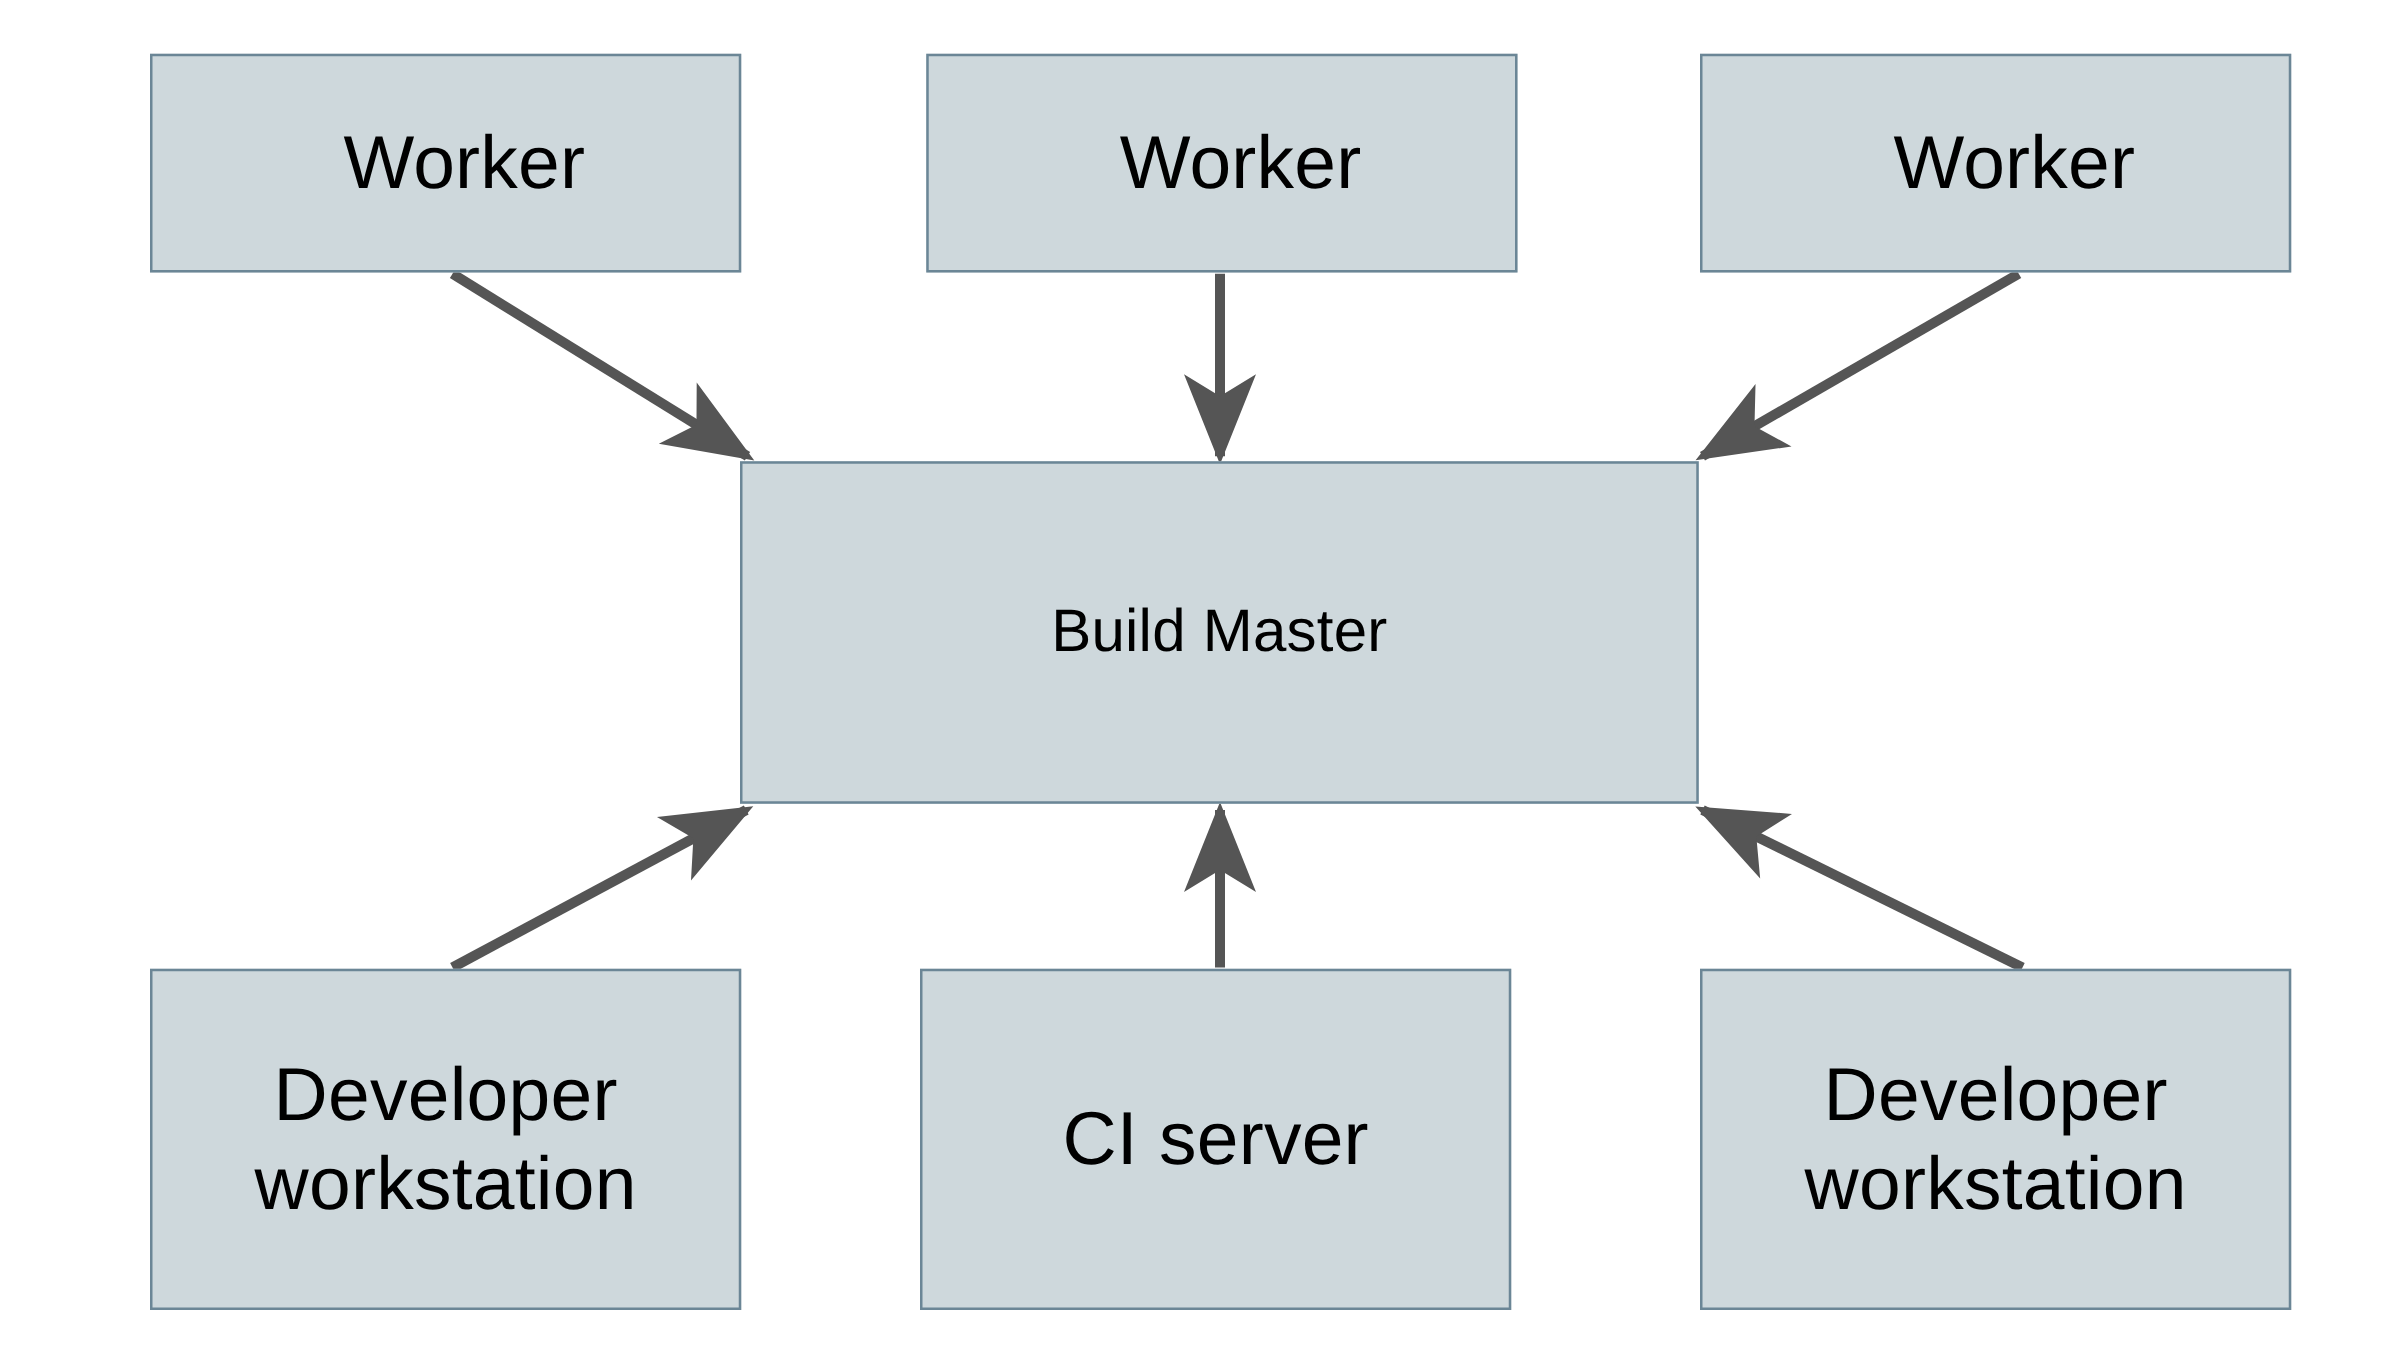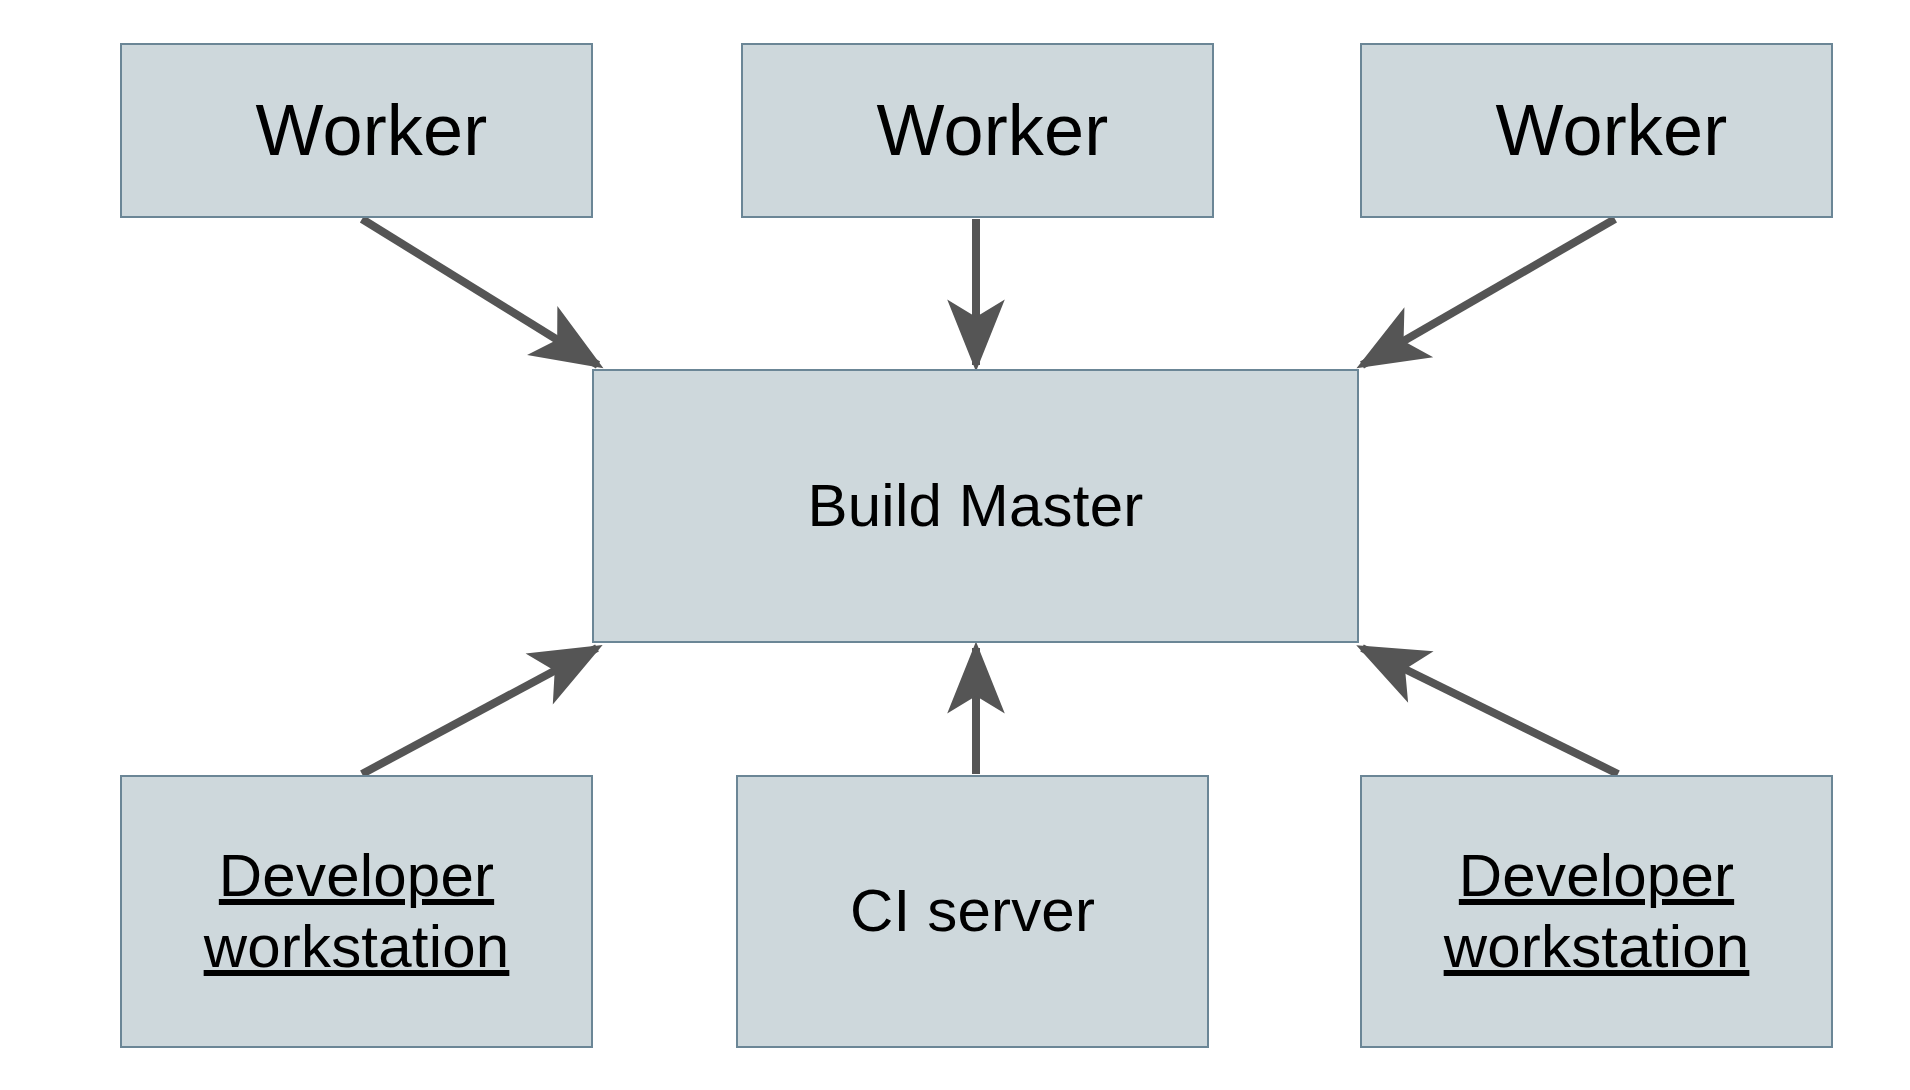"Worker" .node-worker-1, .node-worker-2, .node-worker-3 { font-size: 72px -> 60px }
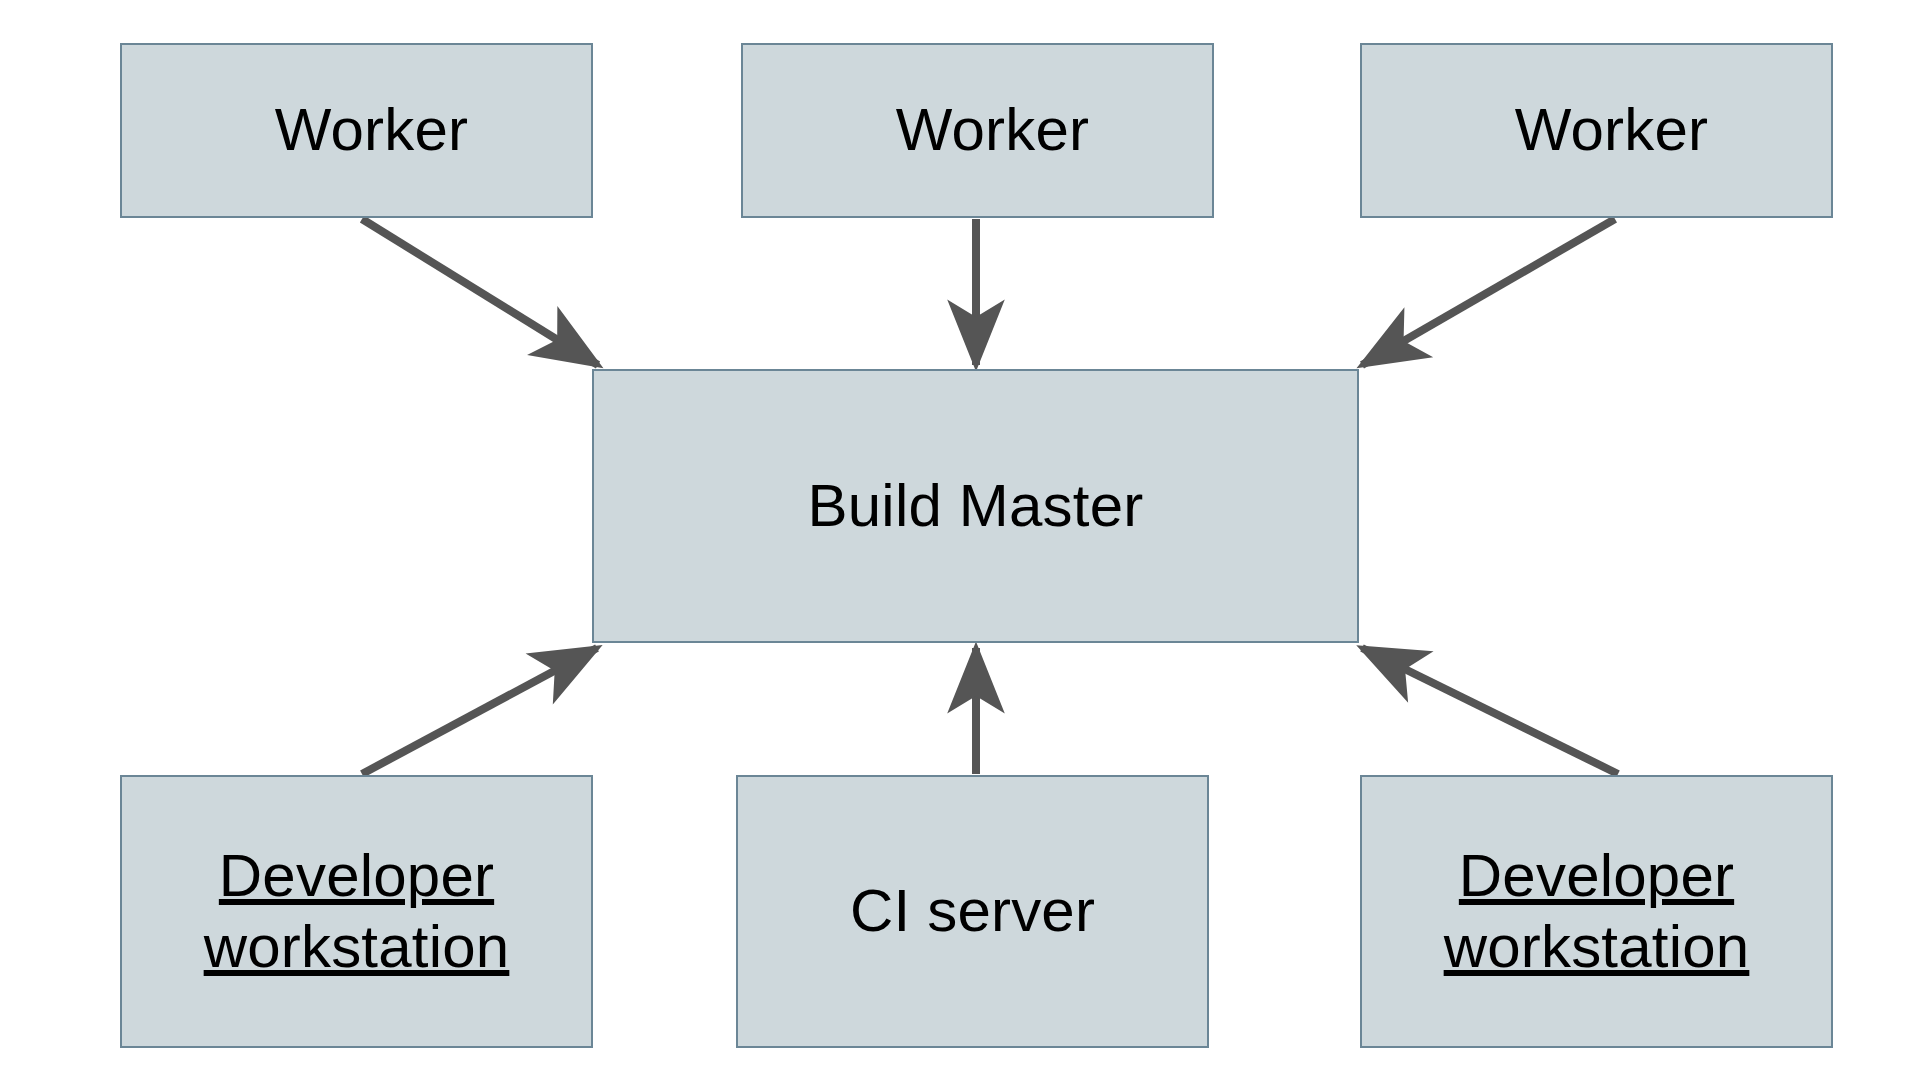"Build Master" .node-build-master { font-size: 60px -> 48px }
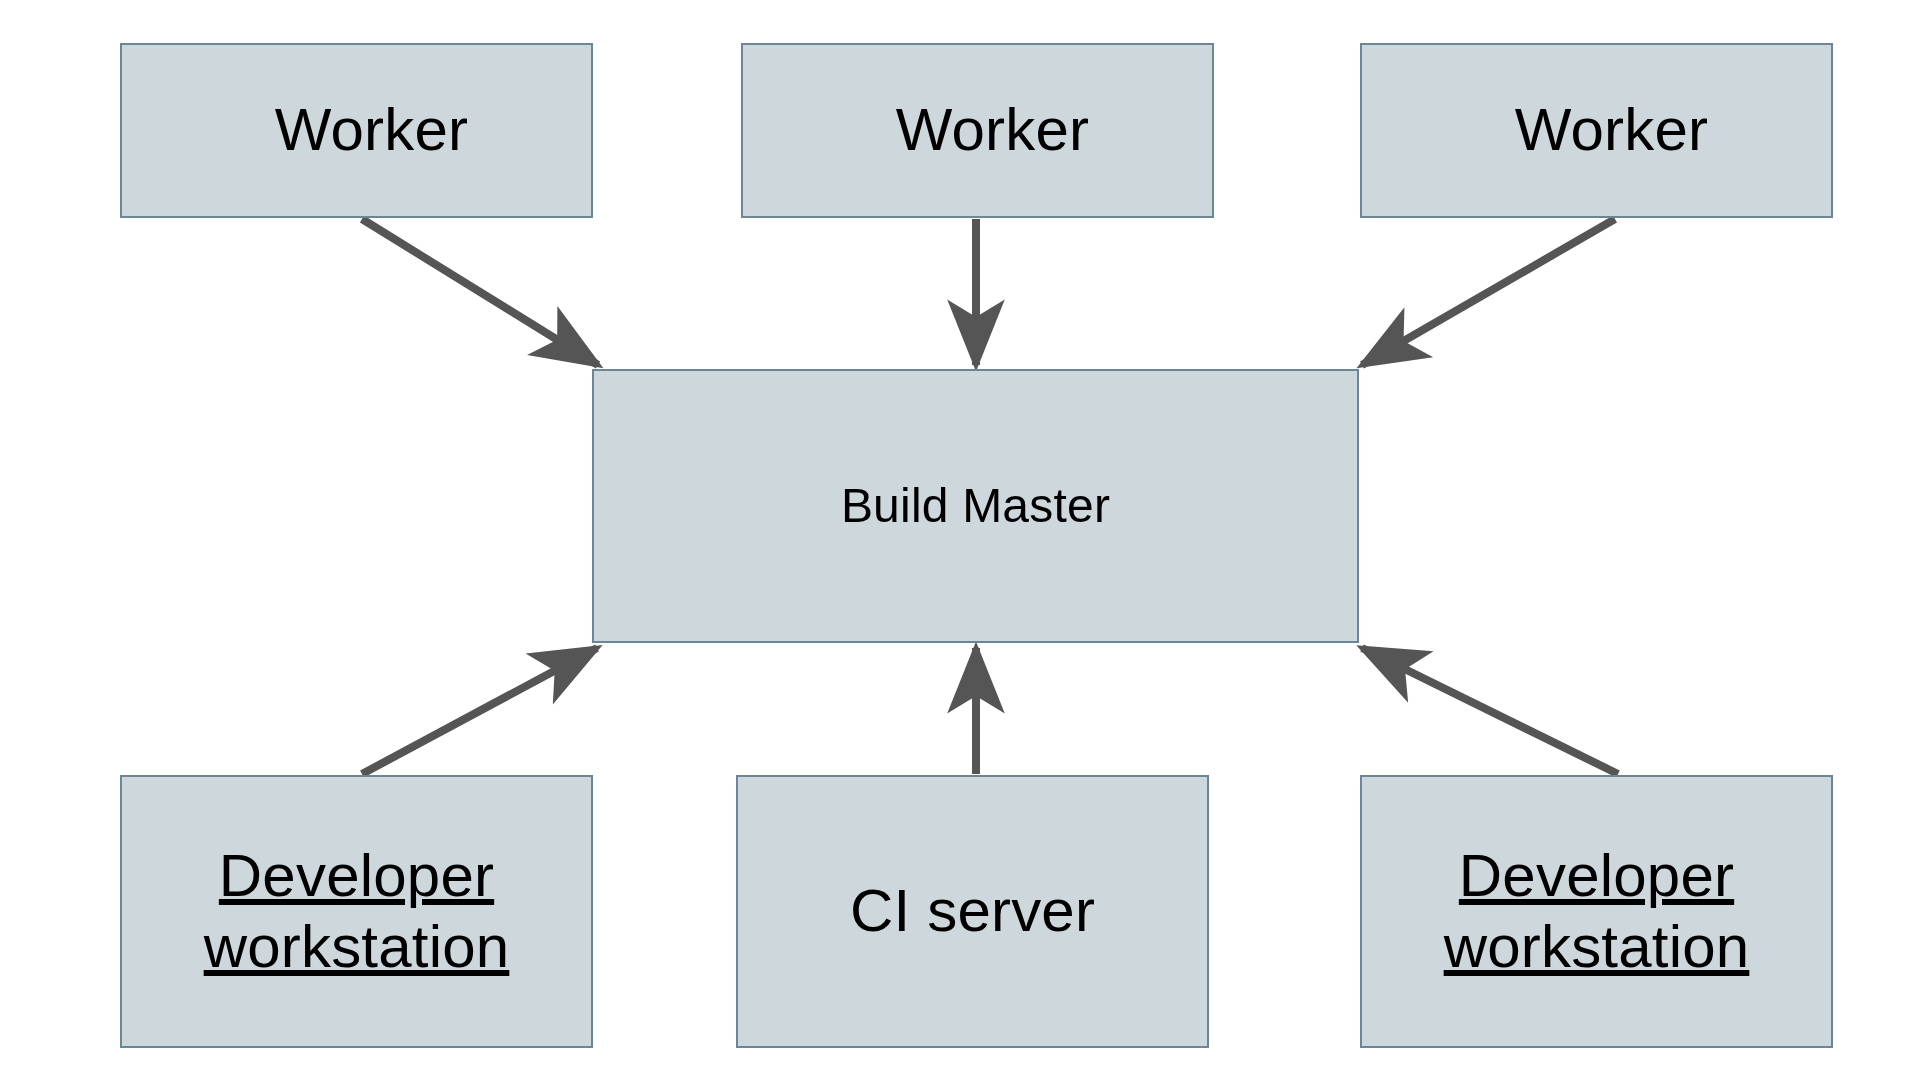"Developer" .node-dev-left, .node-dev-right { text-decoration: underline -> none }
